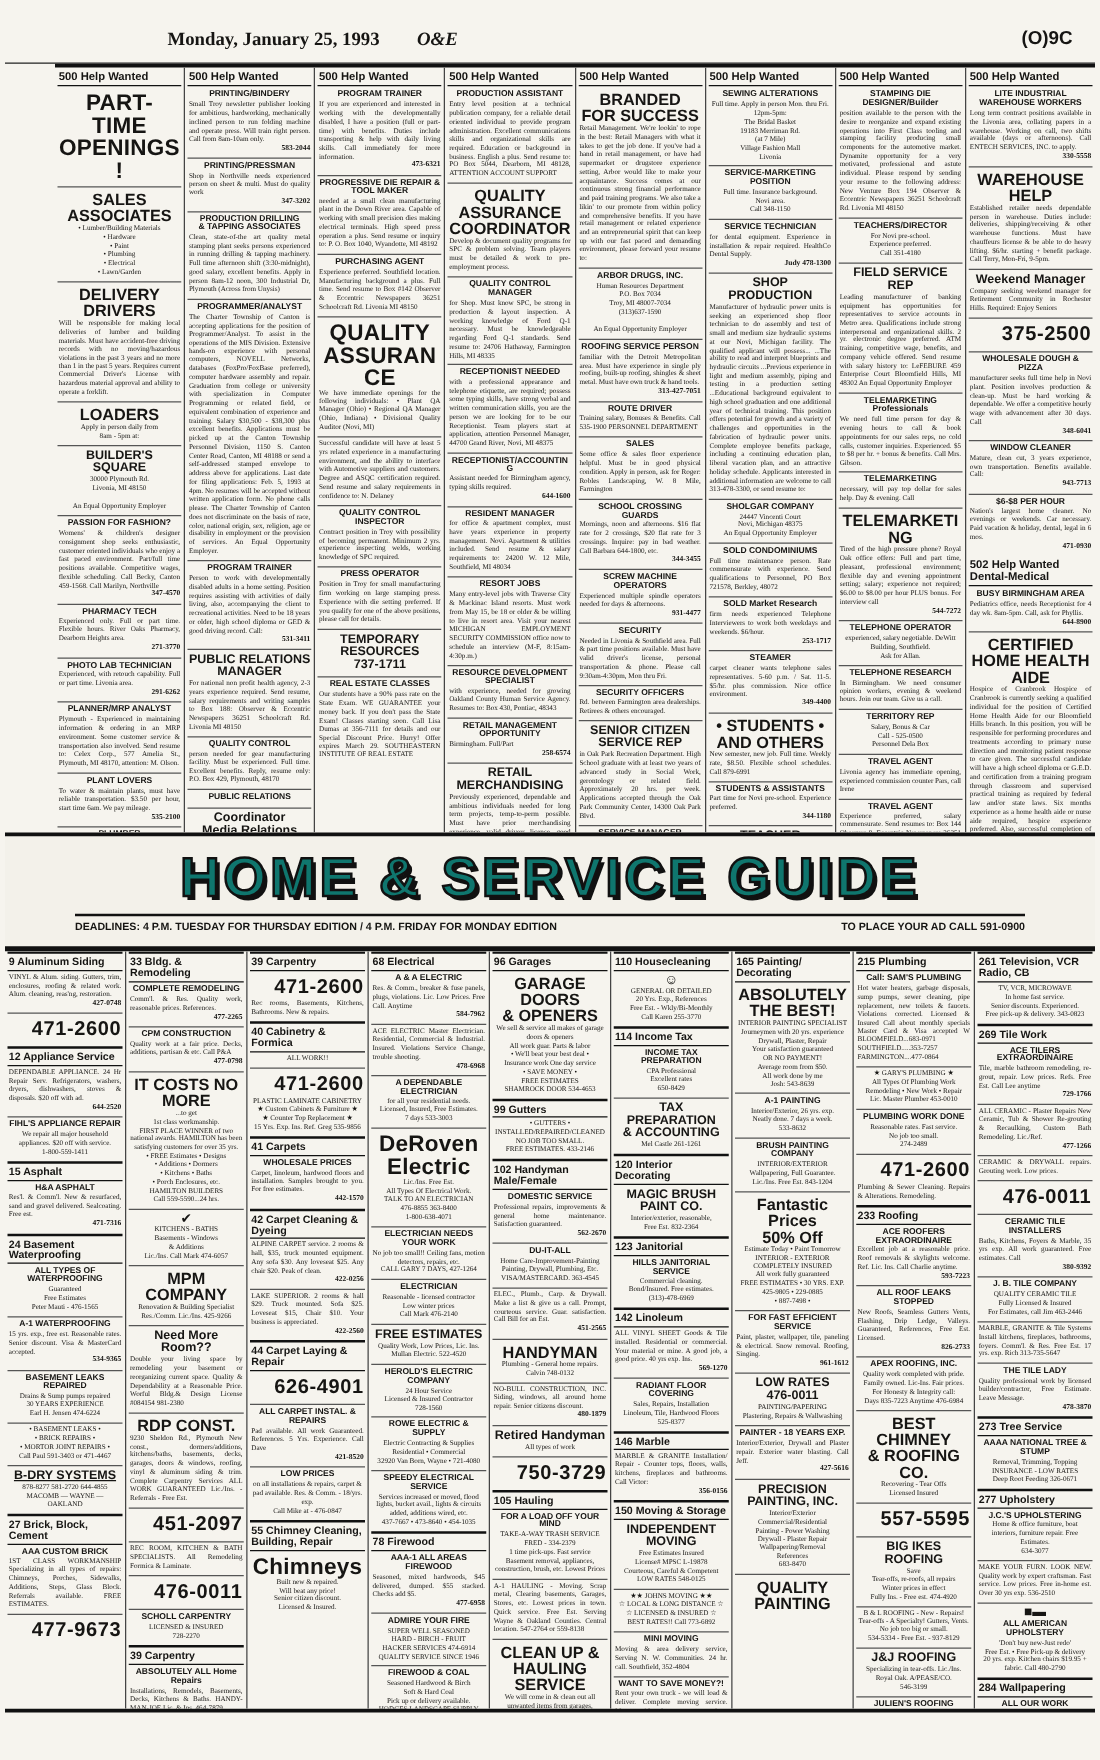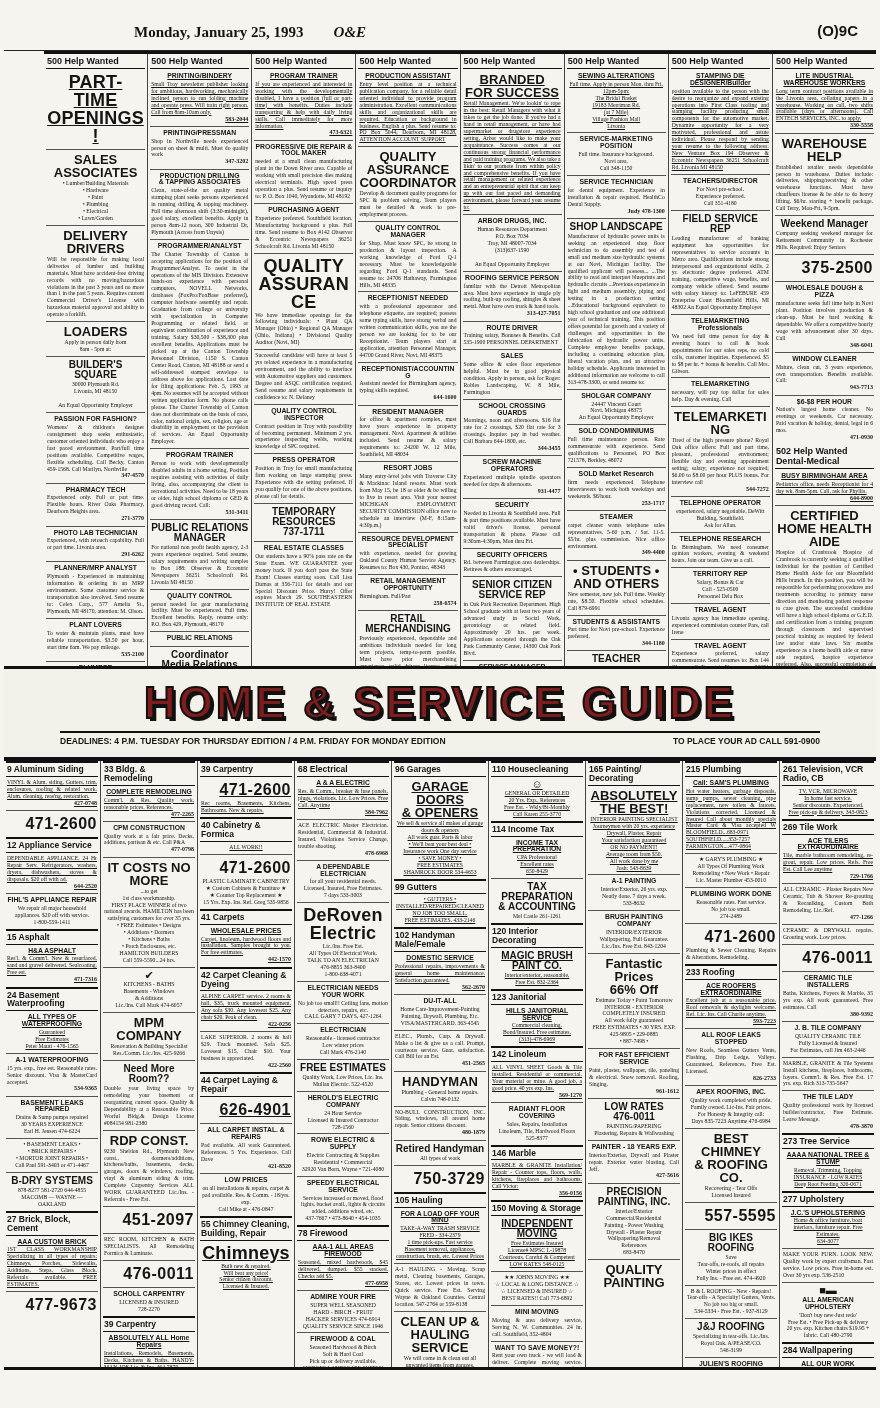"PART-TIME OPENINGS!" .ad:first-child,.sect-hdr + .ad,.cat-hdr + .ad { text-decoration: underline -> none }
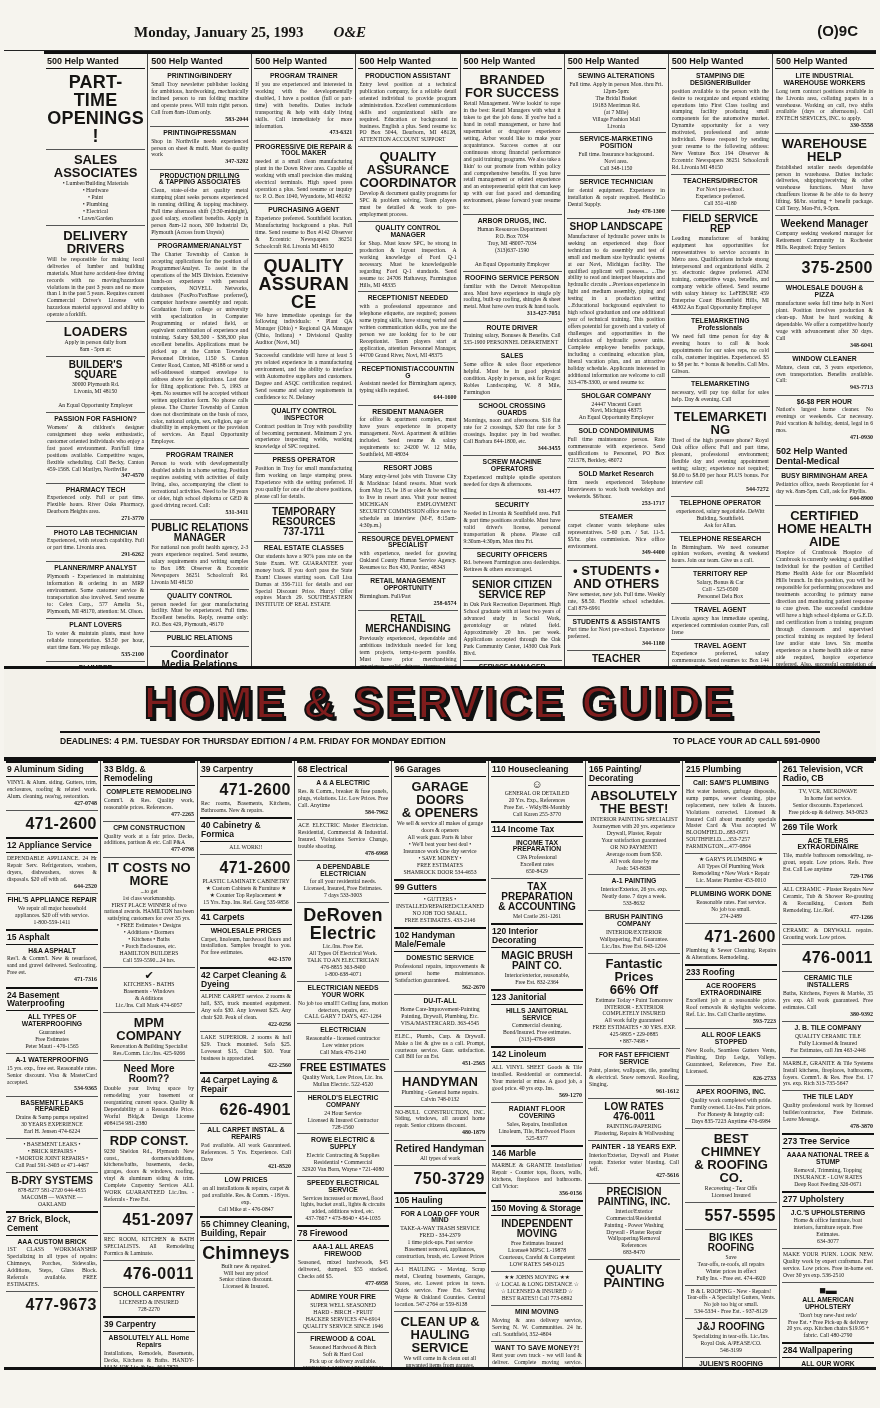"SHOP LANDSCAPE" div.hd { text: LANDSCAPE -> PRODUCTION }
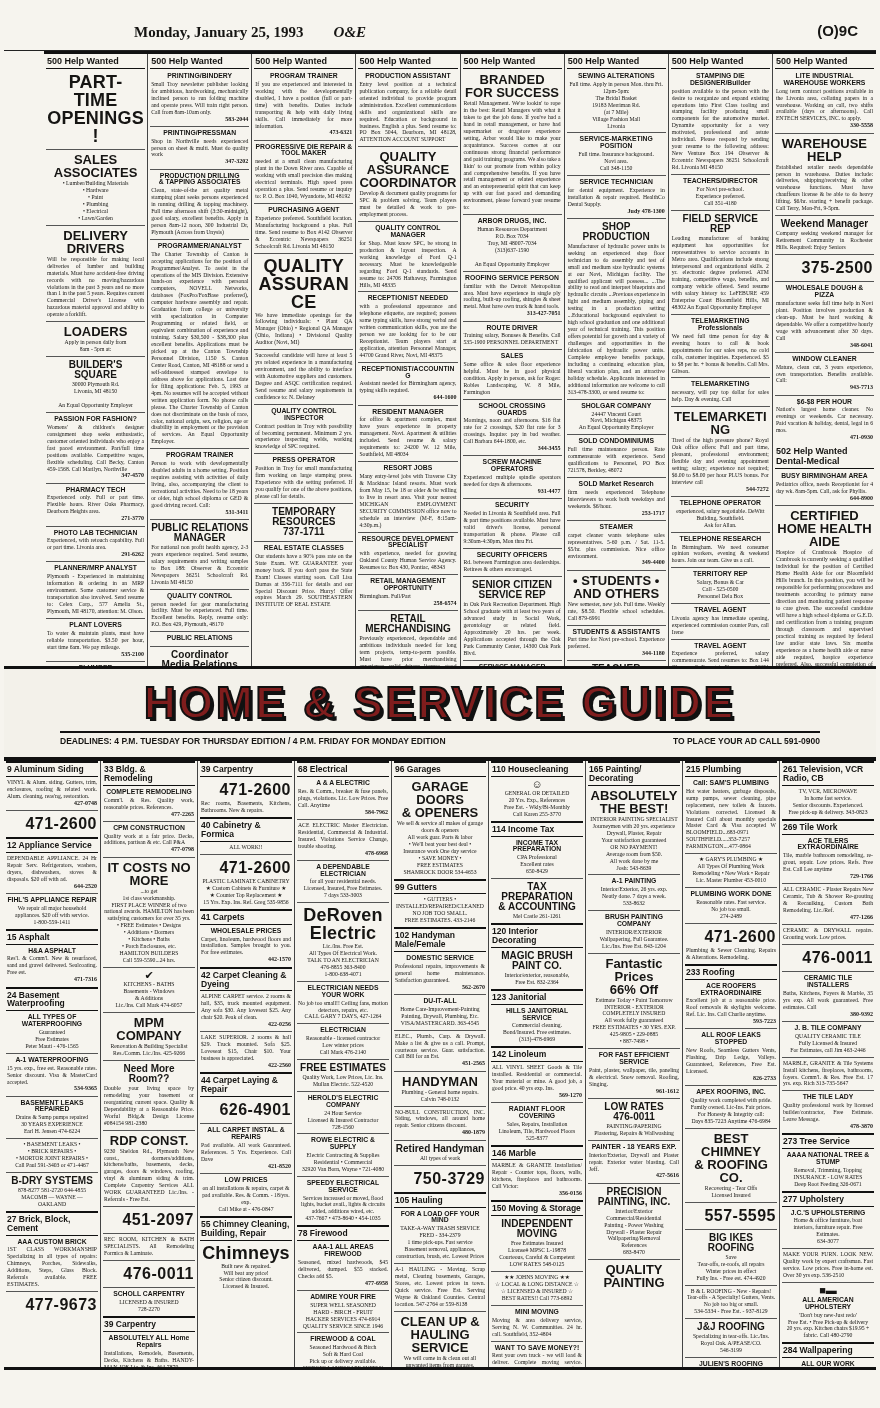"HOME & SERVICE GUIDE" .banner .title { color: #7f1d1d -> #0f766e }
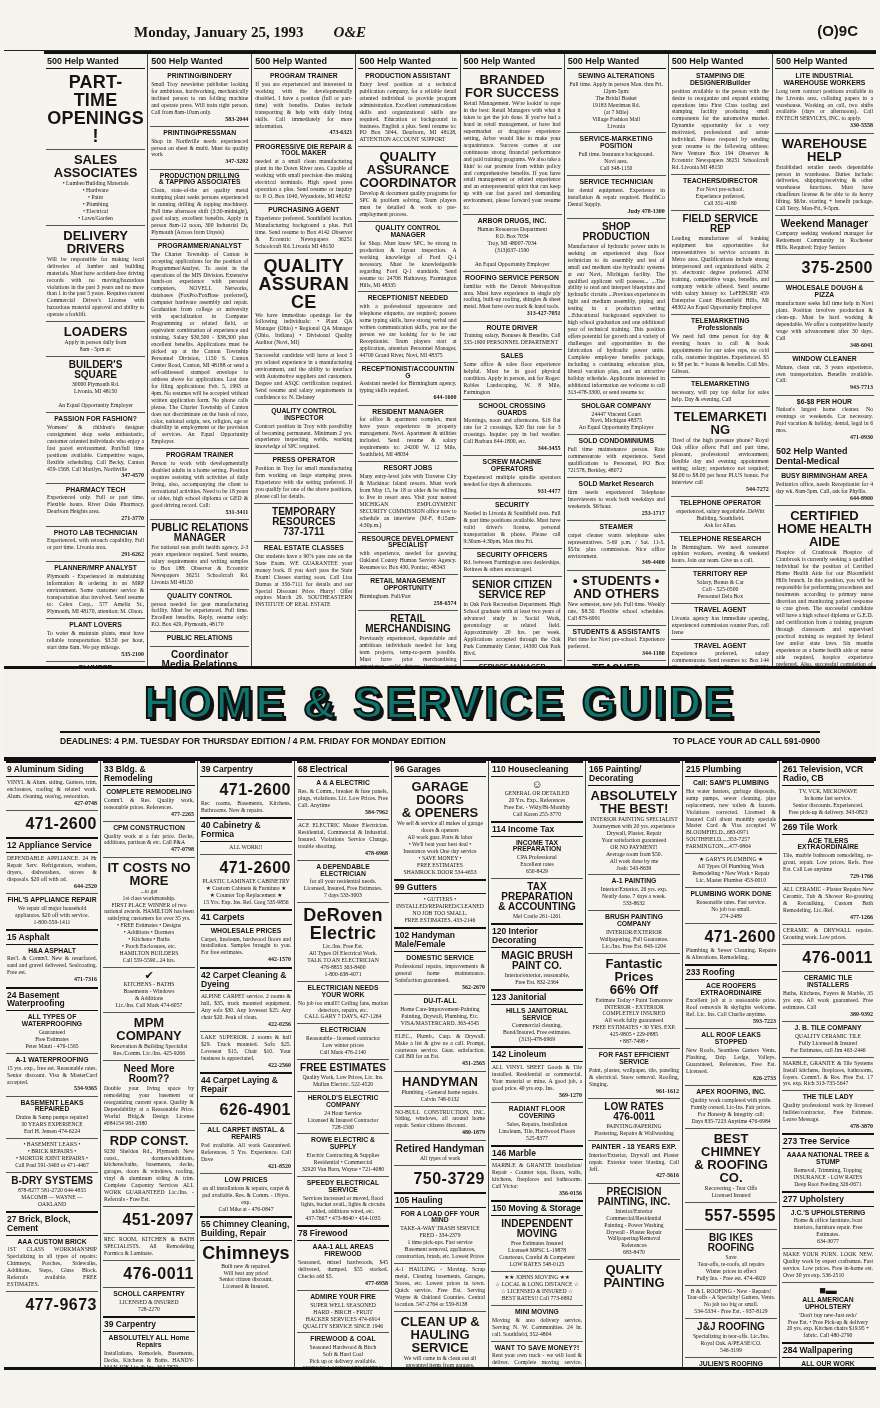"Fantastic Prices" div.hd { text: 66% -> 50% }
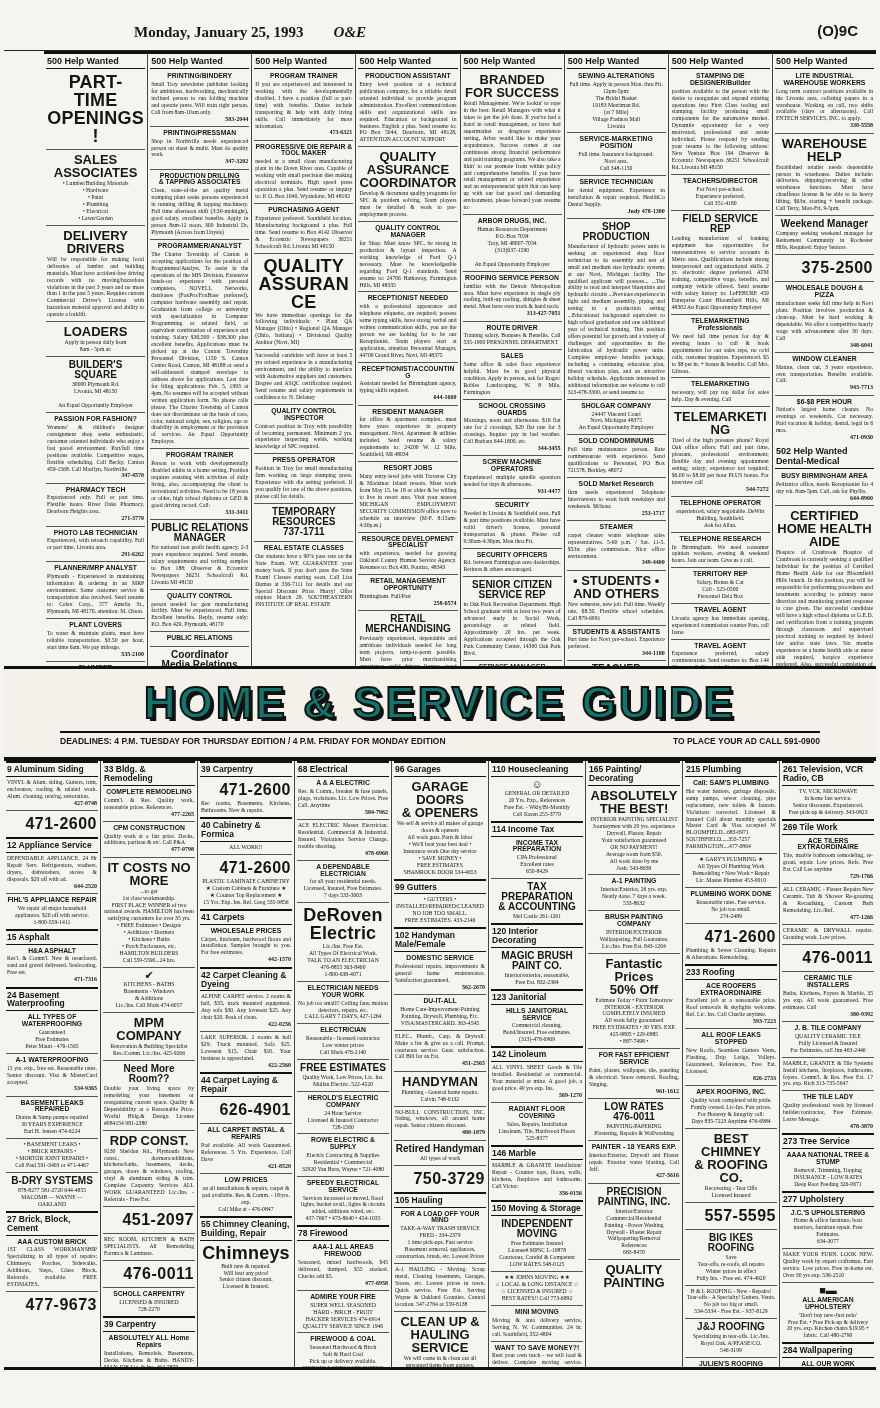"B-DRY SYSTEMS" div.hd { text-decoration: none -> underline }
